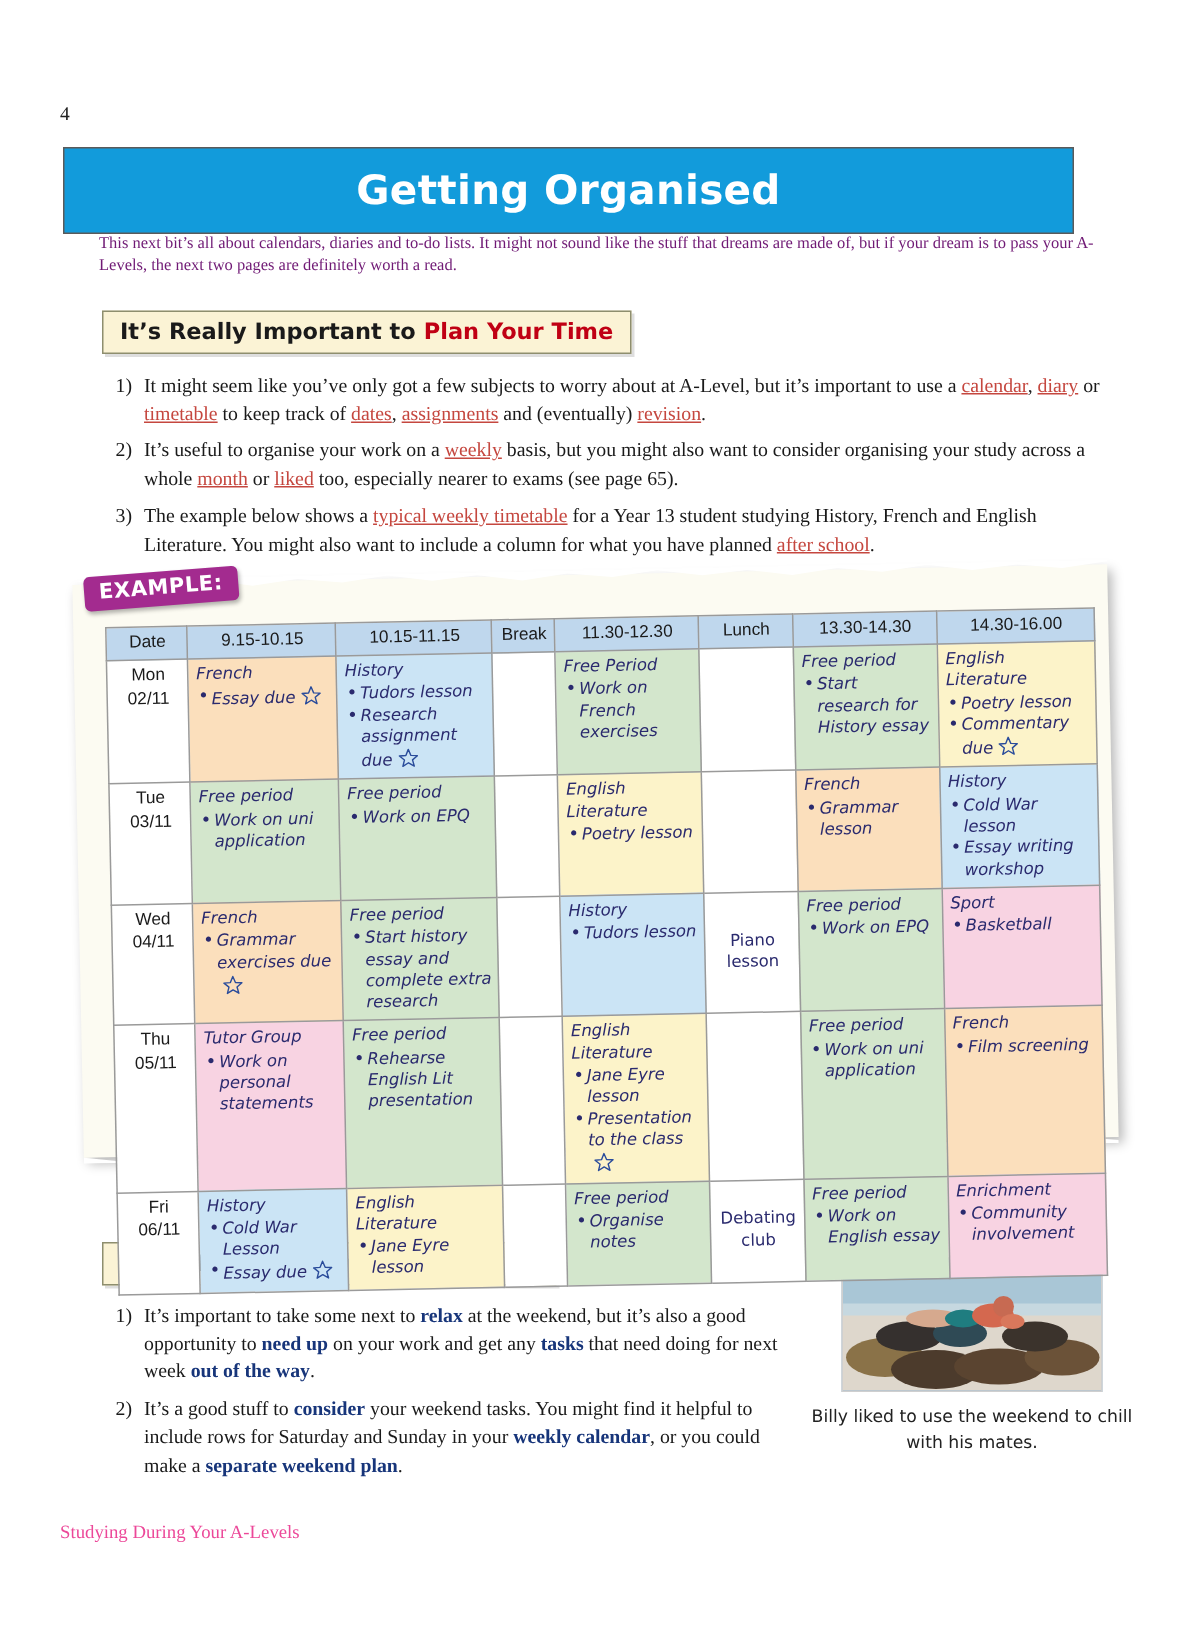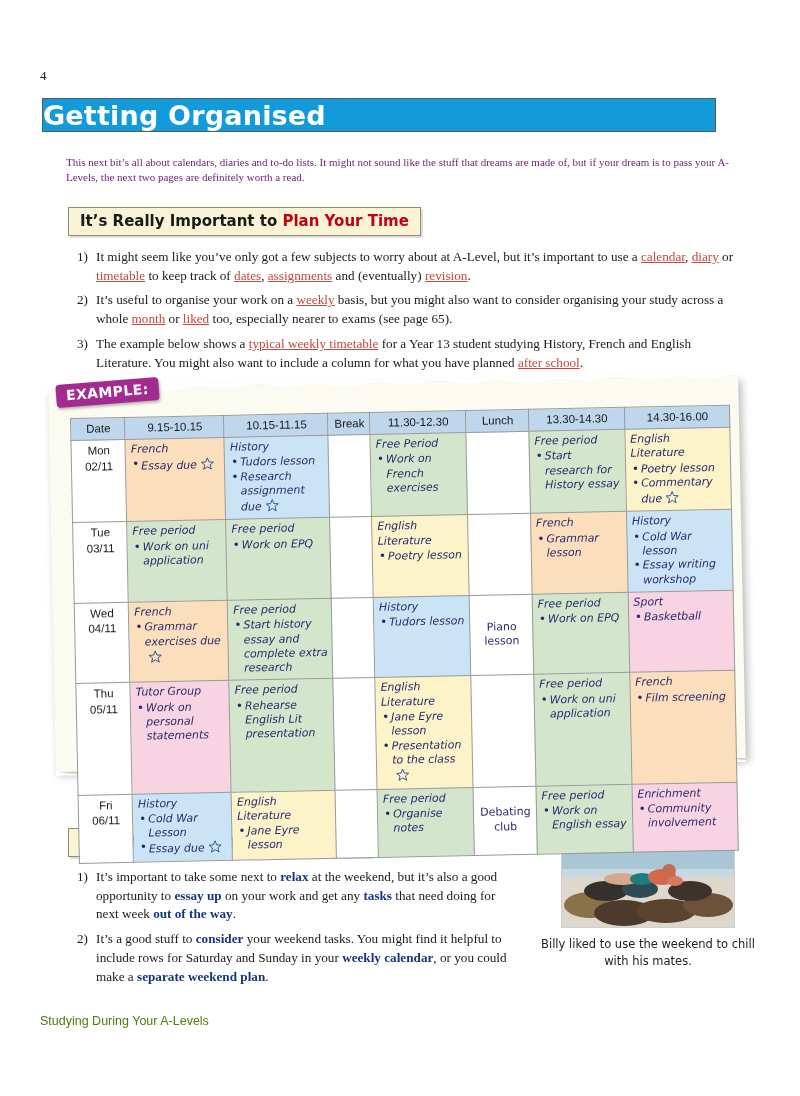"Getting Organised" .banner { height: 34px -> 58px; justify-content: flex-start -> center }
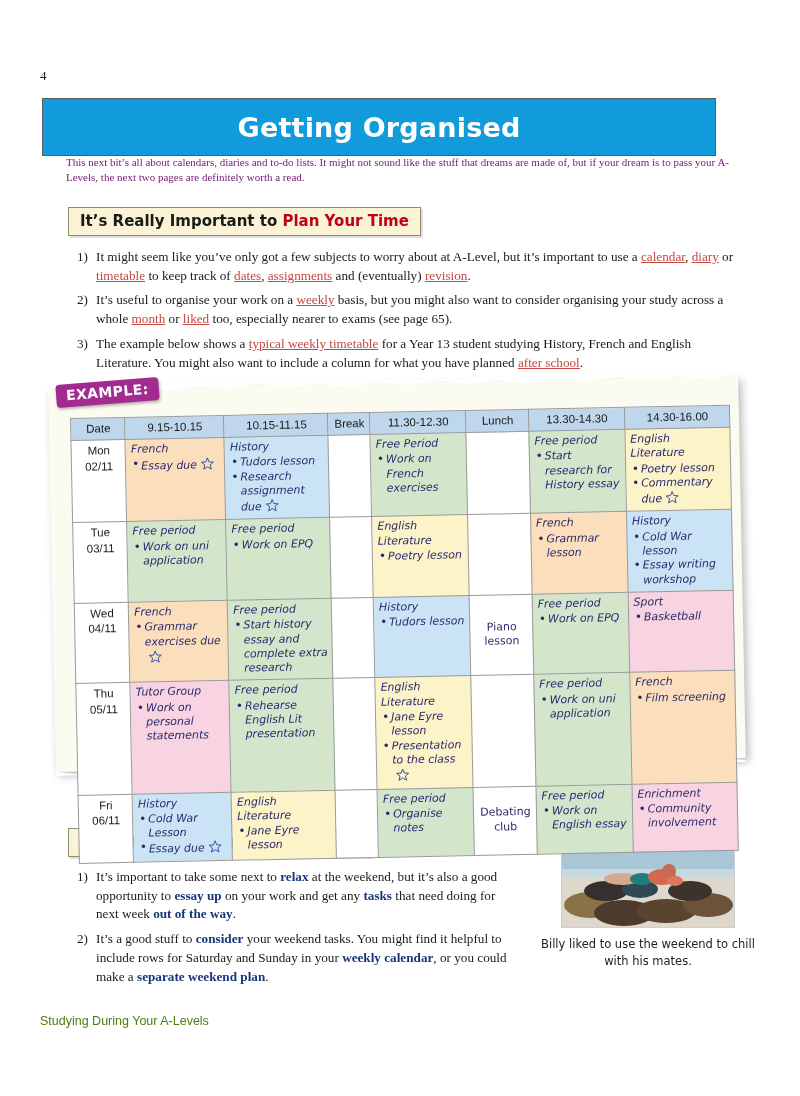"essay up" span.b { text: essay -> need }
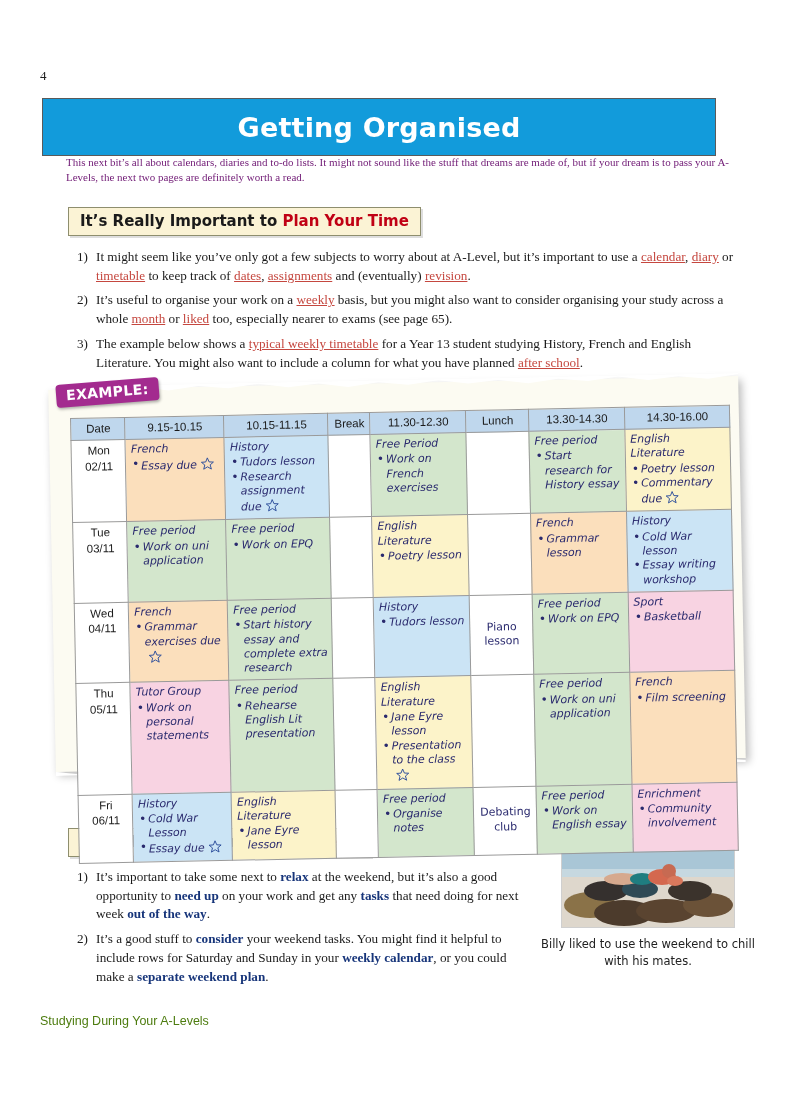"Studying During Your A-Levels" .footer { color: #4d7c0f -> #ec4899; font-family: Liberation Sans, sans-serif -> Liberation Serif, serif }
